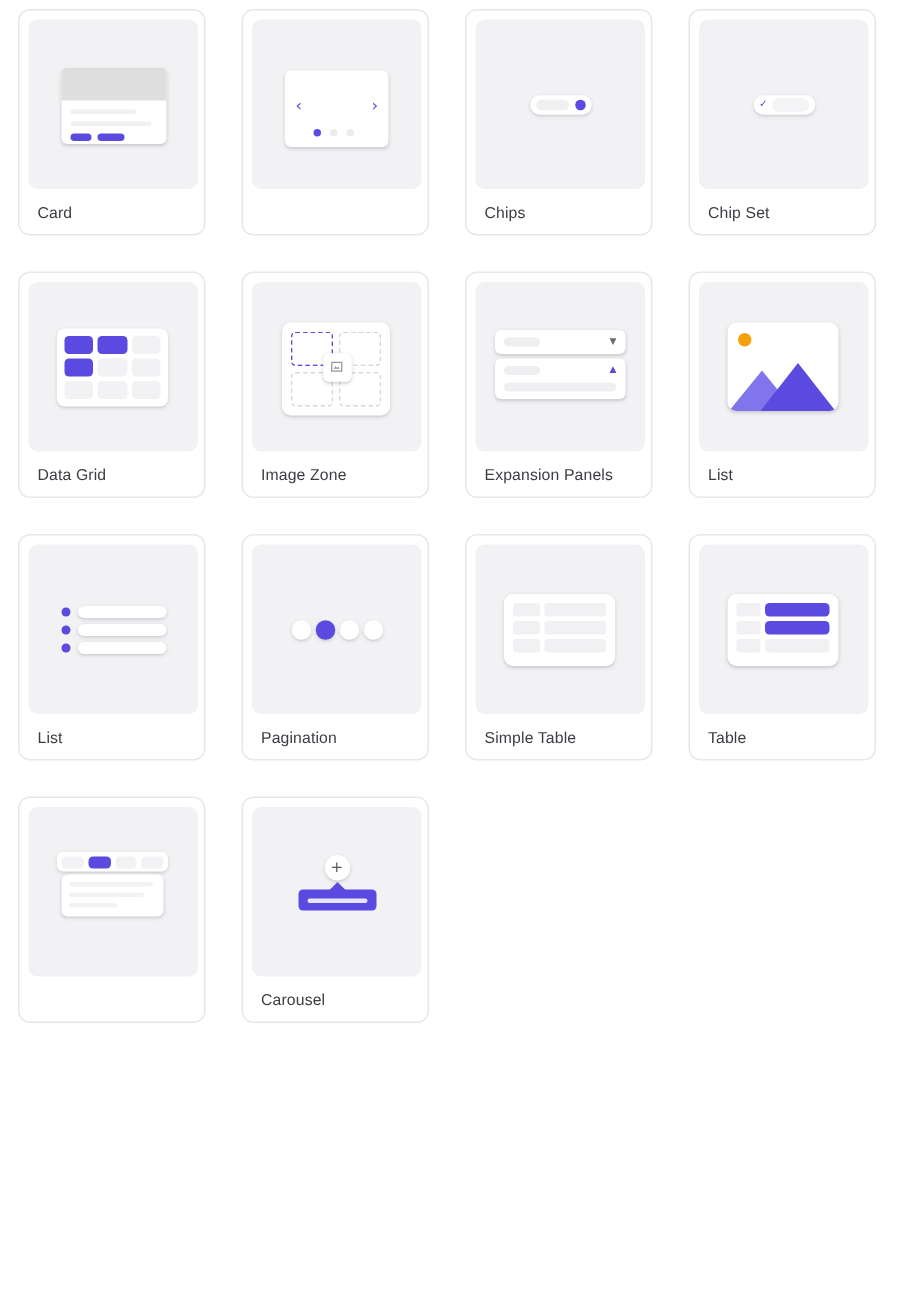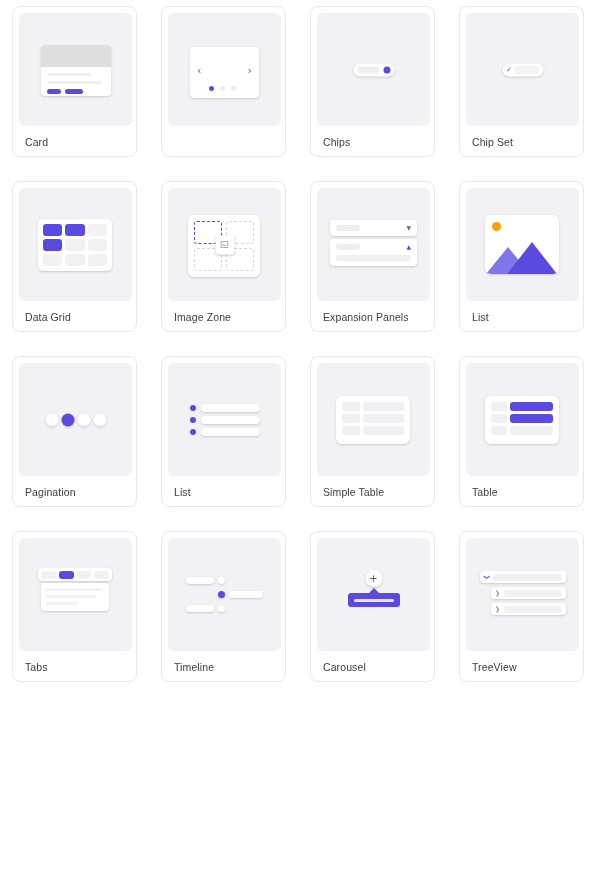"Pagination" div.comp-card { order: before "List" -> after "List" }
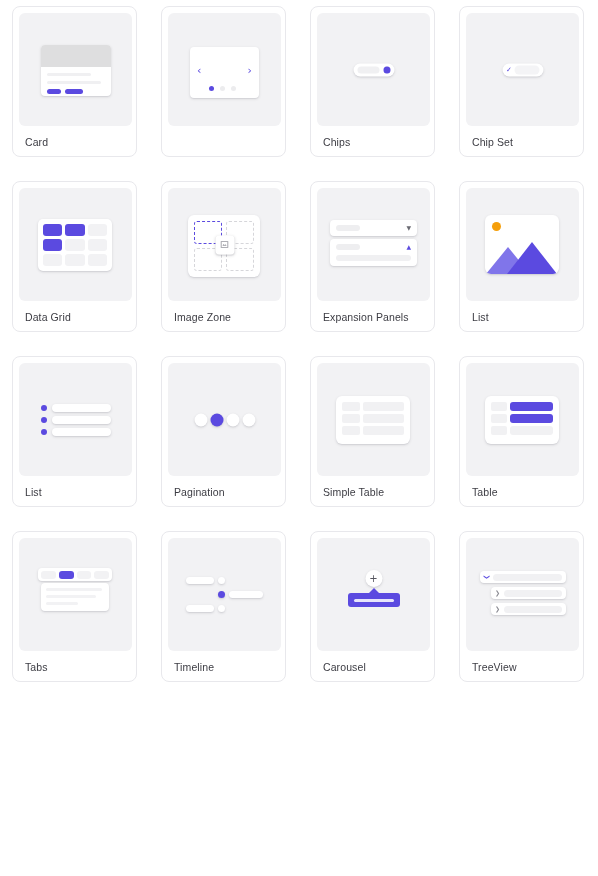"Tabs" div.comp-label { html: <div>Tabs</div> -> none }
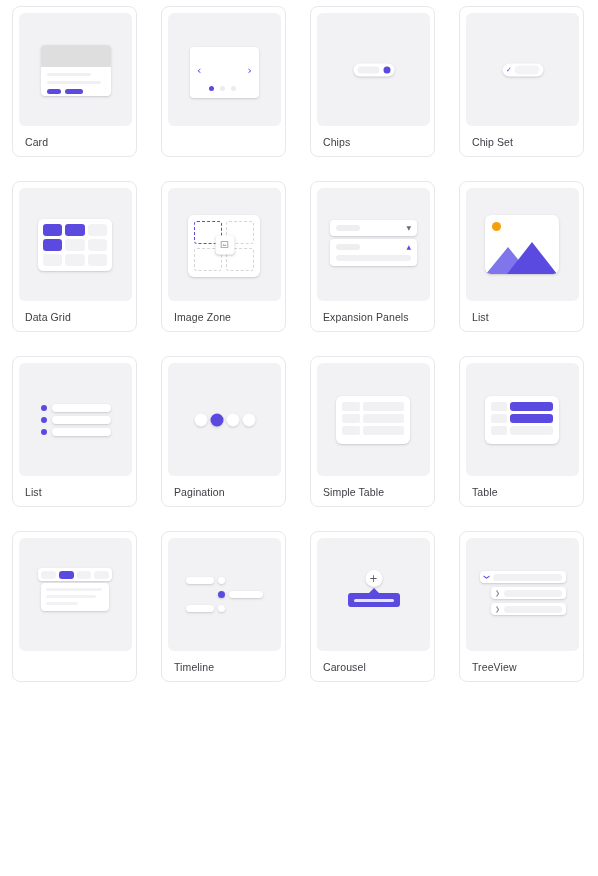"Timeline" div.comp-card { html: <div> <div> <div> <div></div> <div></div> <div></div> <div></div> <div></div> <div></div> </div> </div> <div>Timeline</div> </div> -> none }
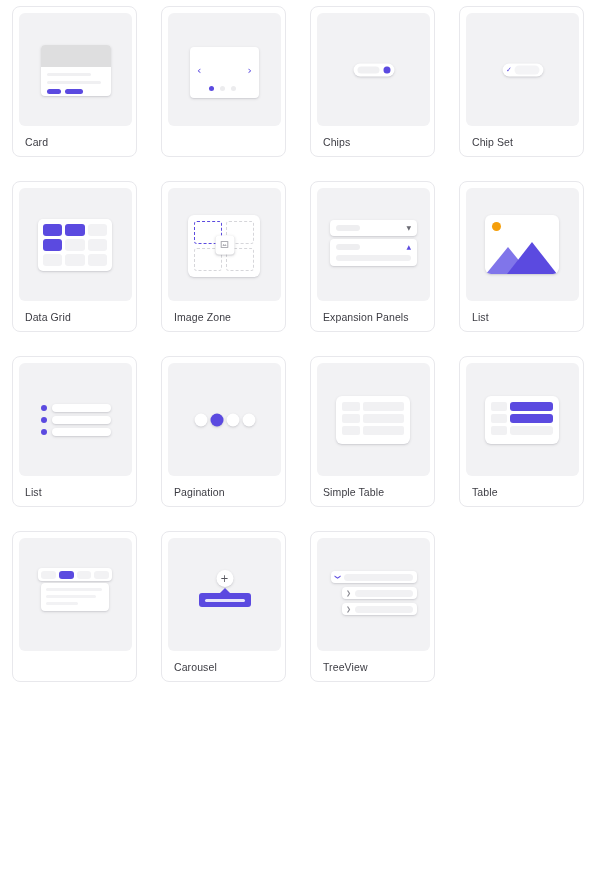"TreeView" div.comp-card { html: <div> <div> <div> <div> <span>❯</span> <div></div> </div> <div> <span>❯</span> <div></div> </div> <div> <span>❯</span> <div></div> </div> </div> </div> <div>TreeView</div> </div> -> none }
